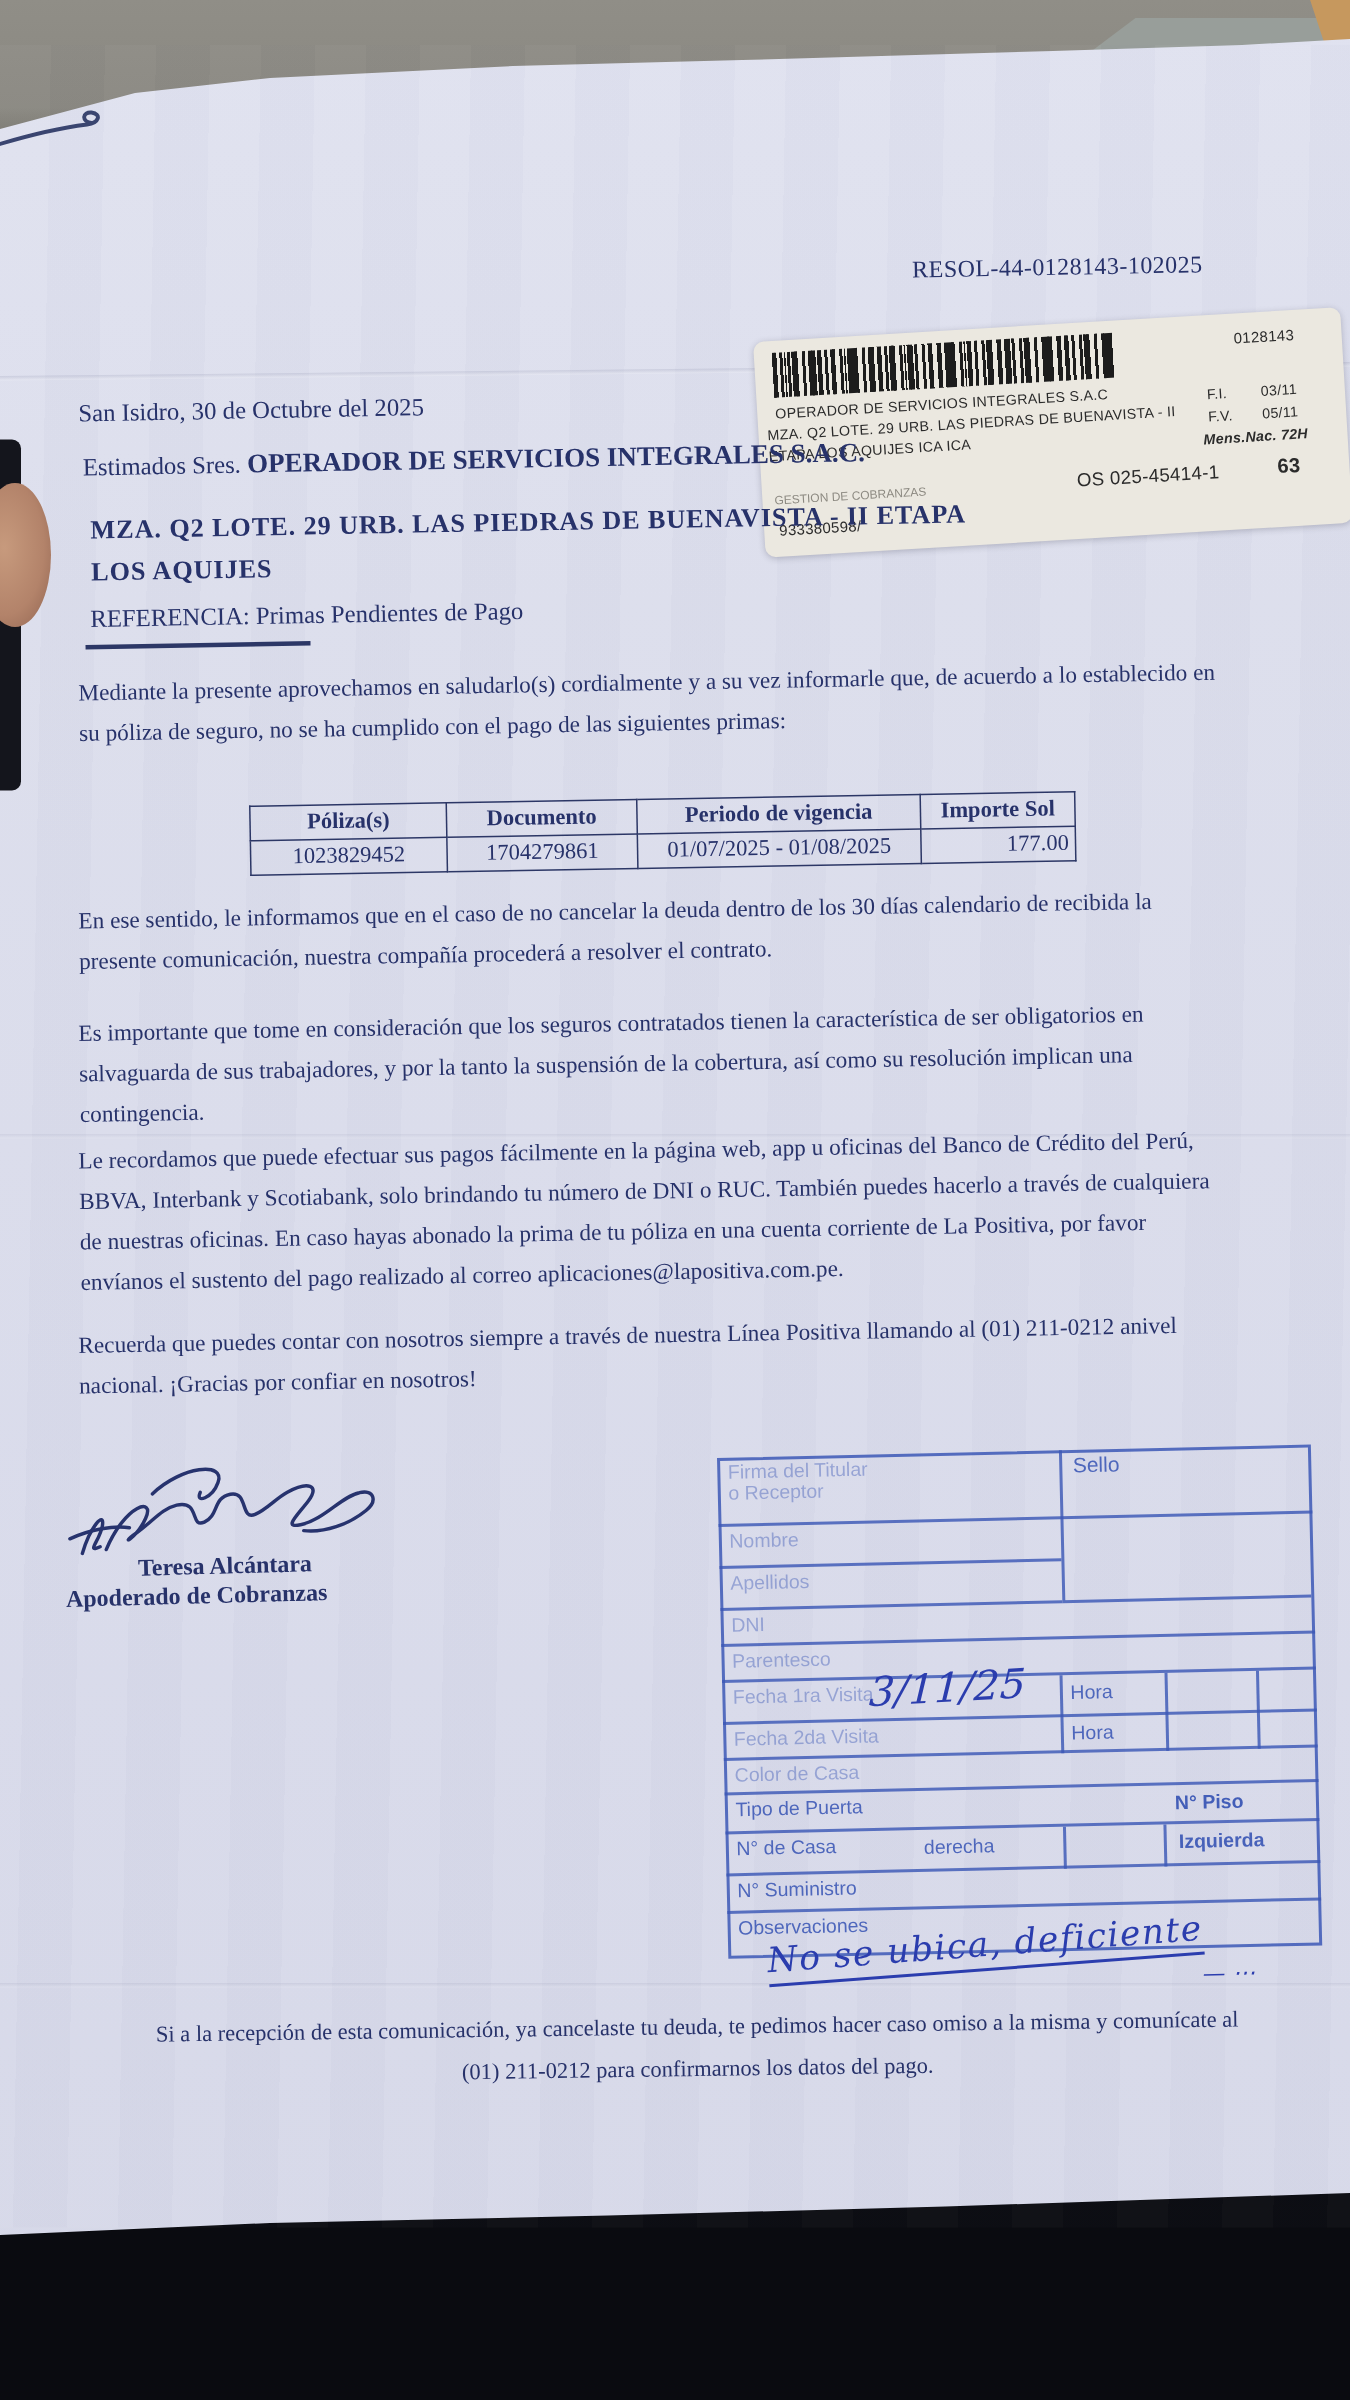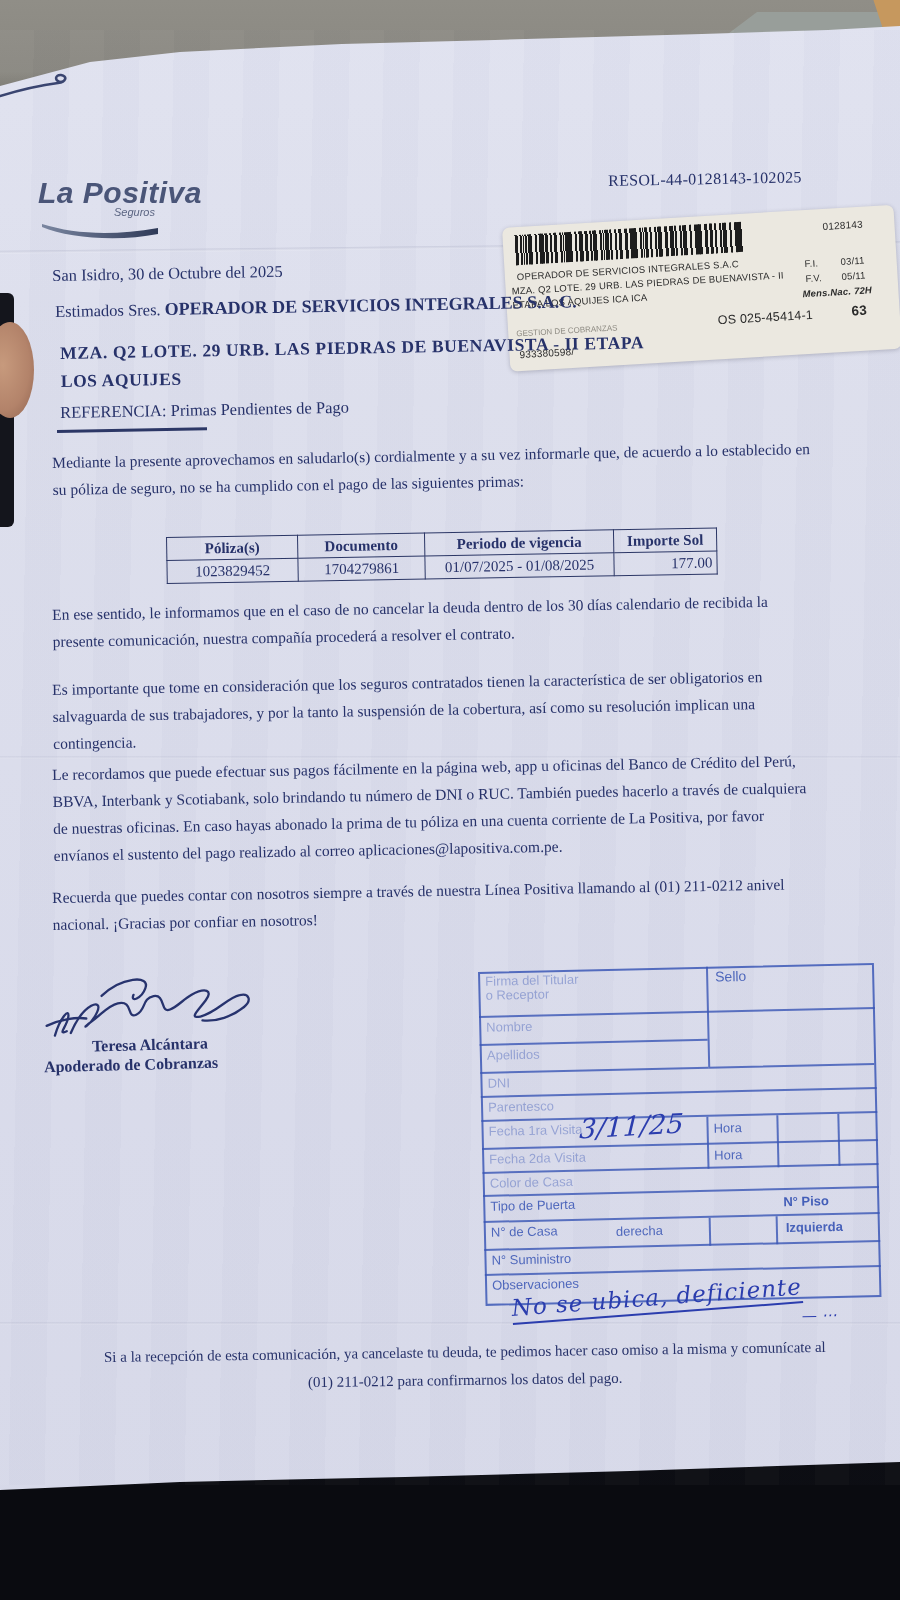"La Positiva" div.abs { html: <div> <div>La Positiva</div> <div>Seguros</div> <svg> <defs> <linearGradient> <stop></stop> <stop></stop> </linearGradient> </defs> <path></path> </svg> </div> -> none }
